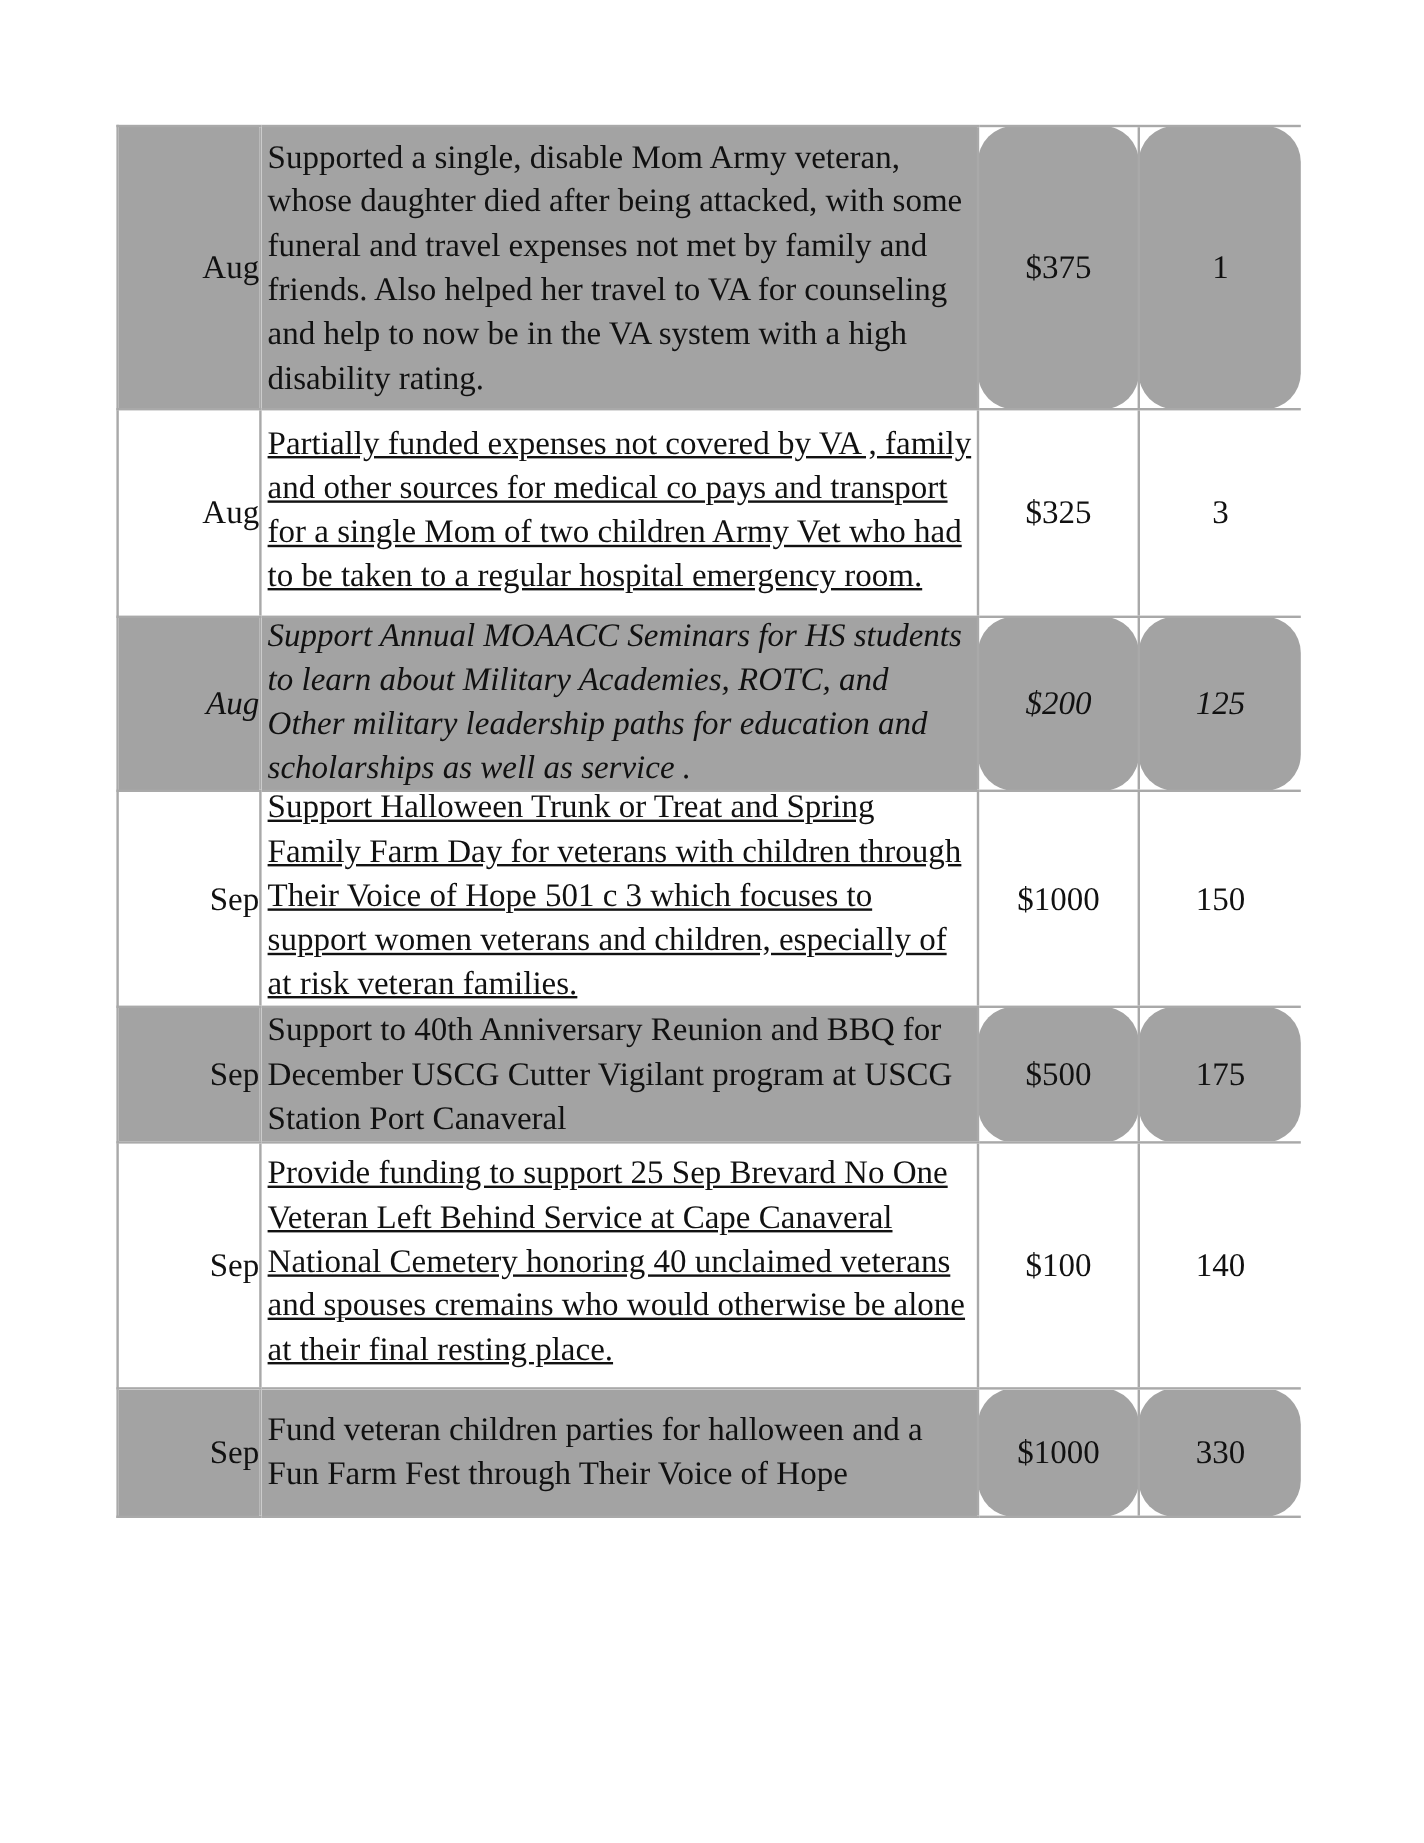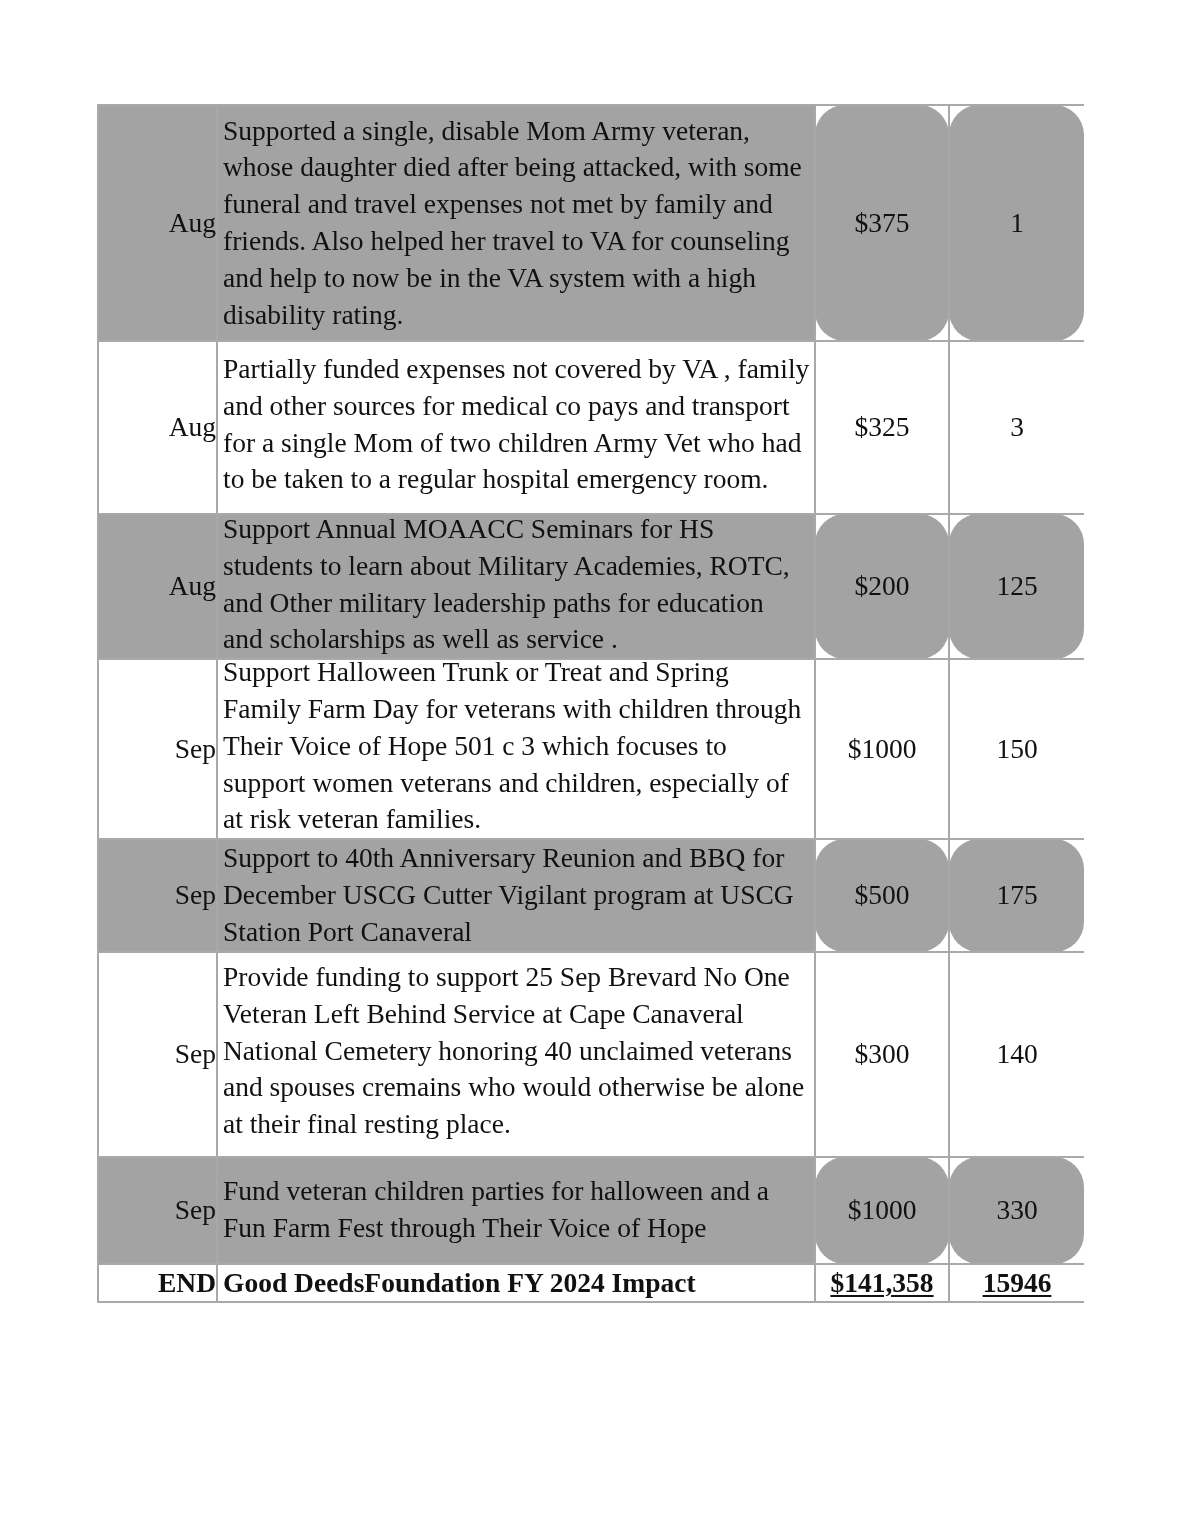"Partially funded expenses not covered" tr.r1 .desc-inner, tr.r3 .desc-inner, tr.r5 .desc-inner { text-decoration: none -> underline }
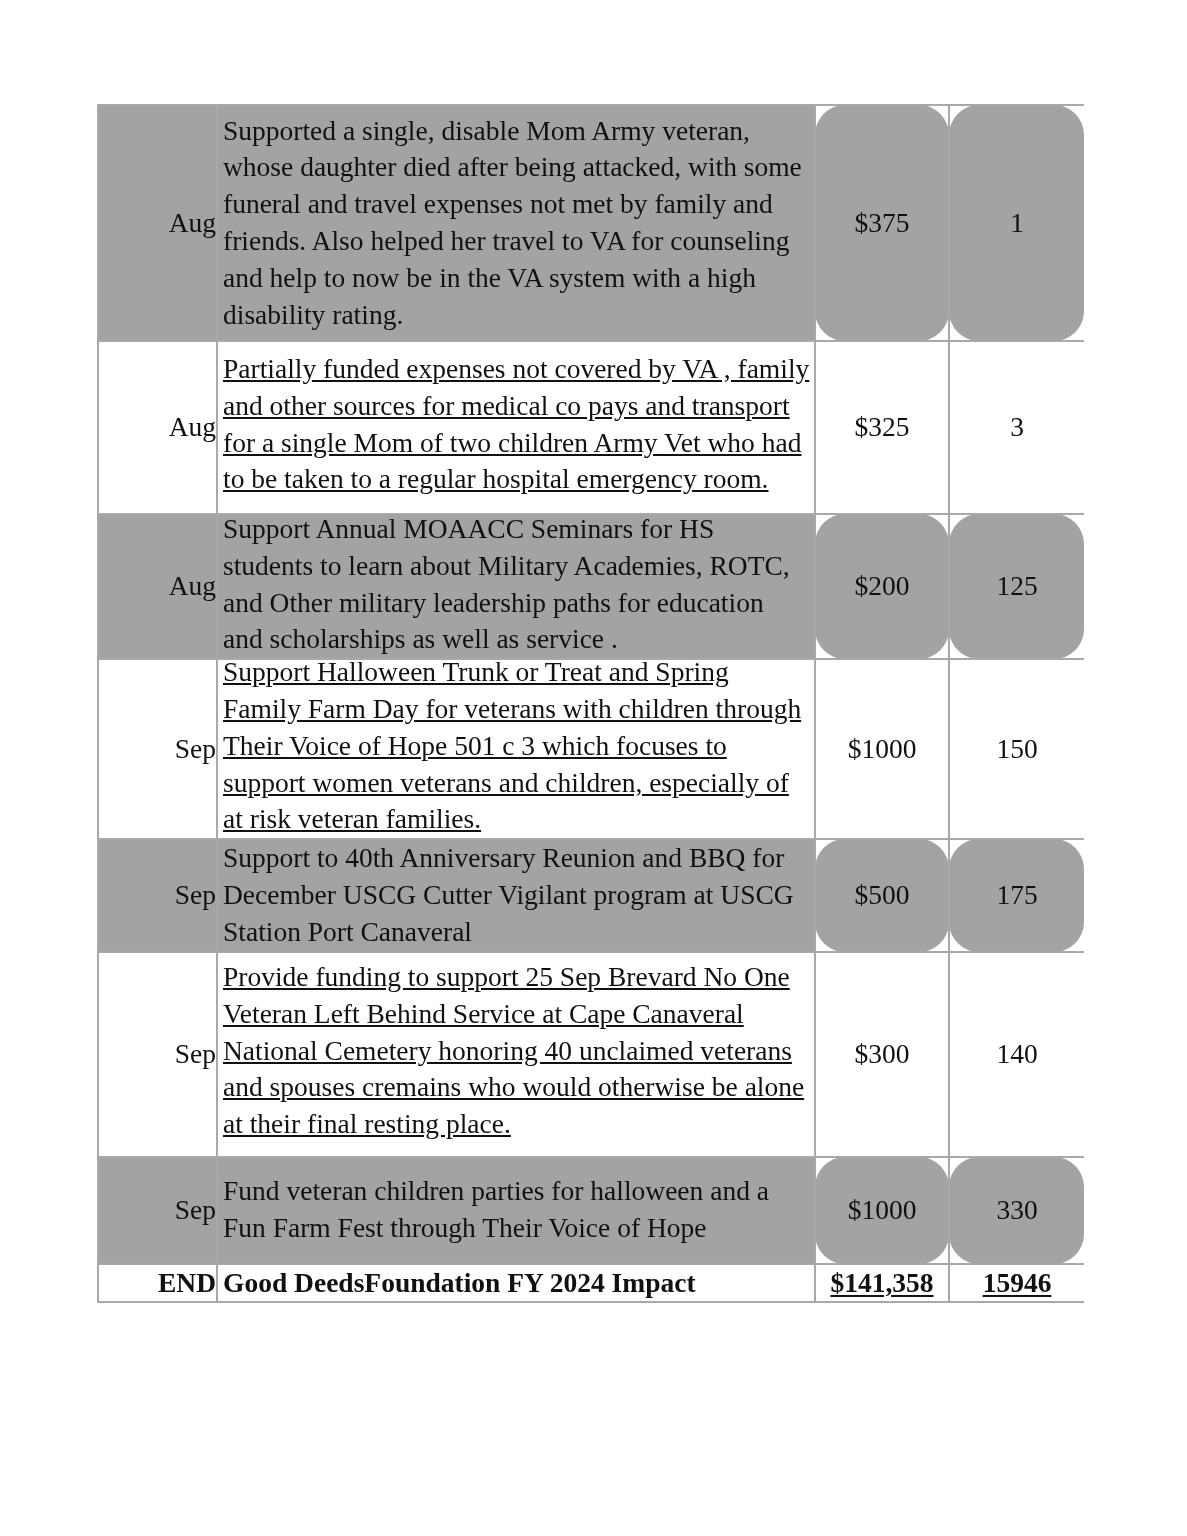"Support Annual MOAACC Seminars for" tr.r2 td { font-style: none -> italic }
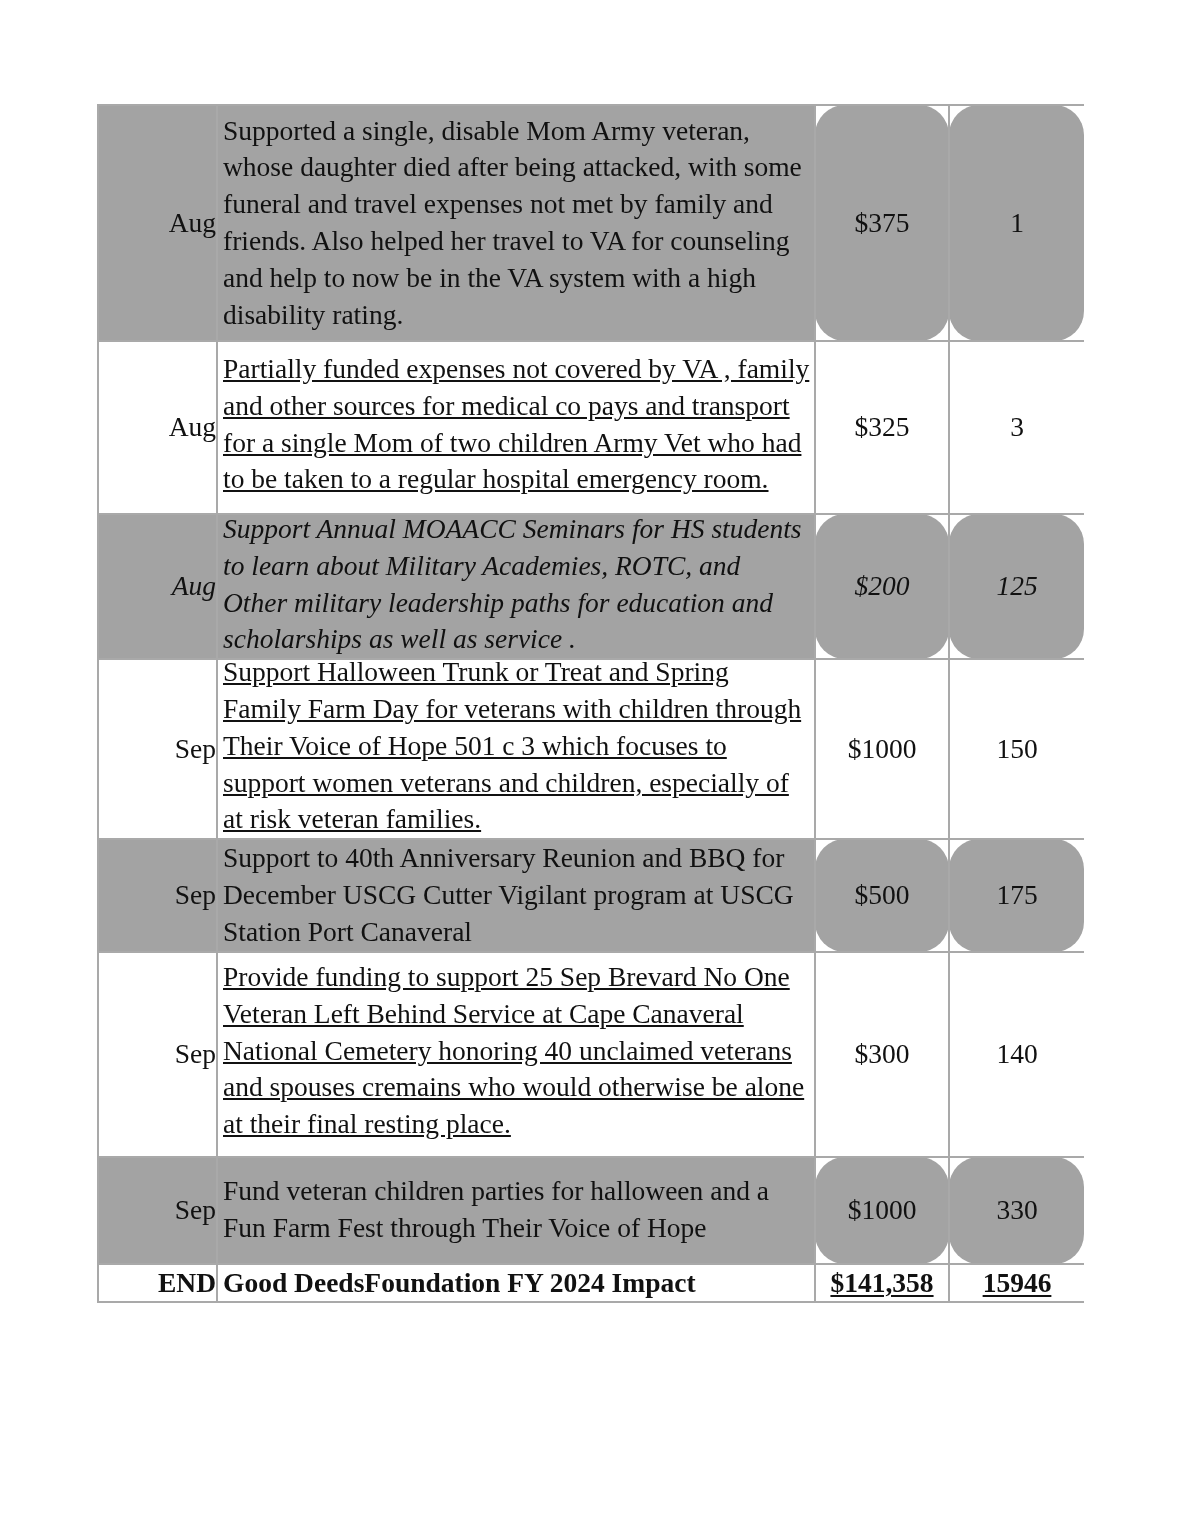"$300" td.amount { text: $300 -> $100 }
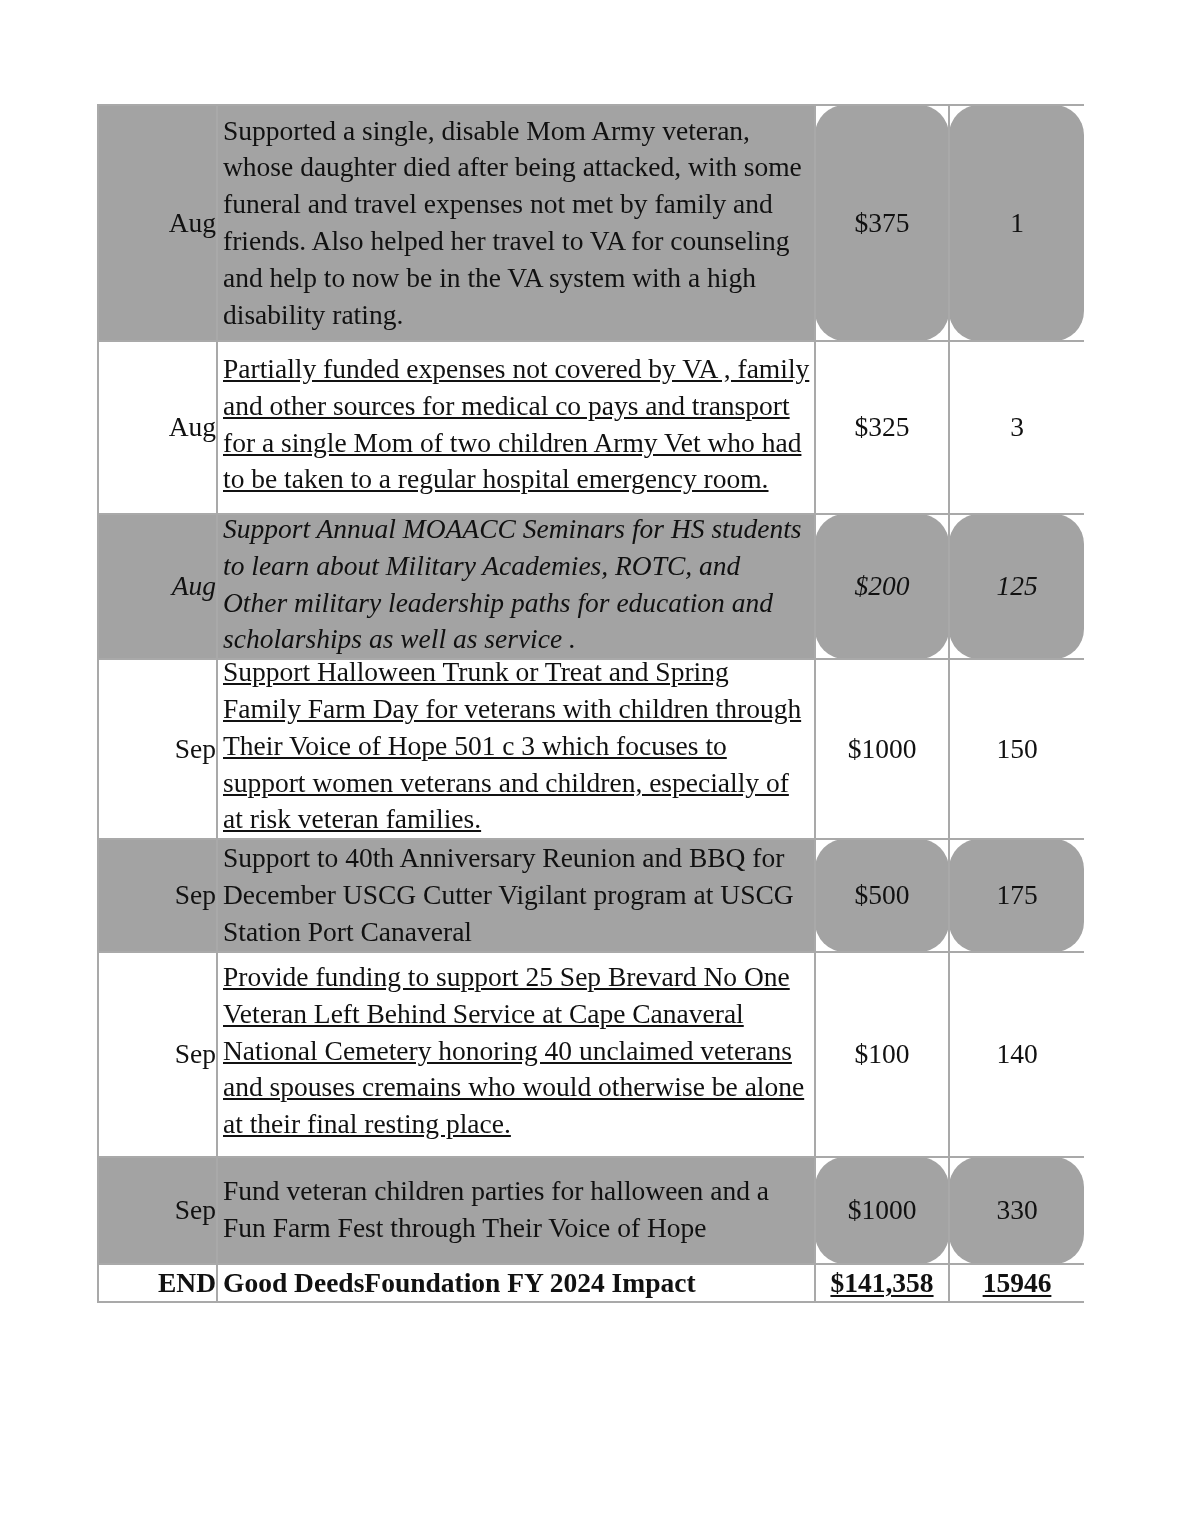"END" tr.total { html: <tr> <td>END</td> <td>Good DeedsFoundation FY 2024 Impact</td> <td><span>$141,358</span></td> <td><span>15946</span></td> </tr> -> none }
